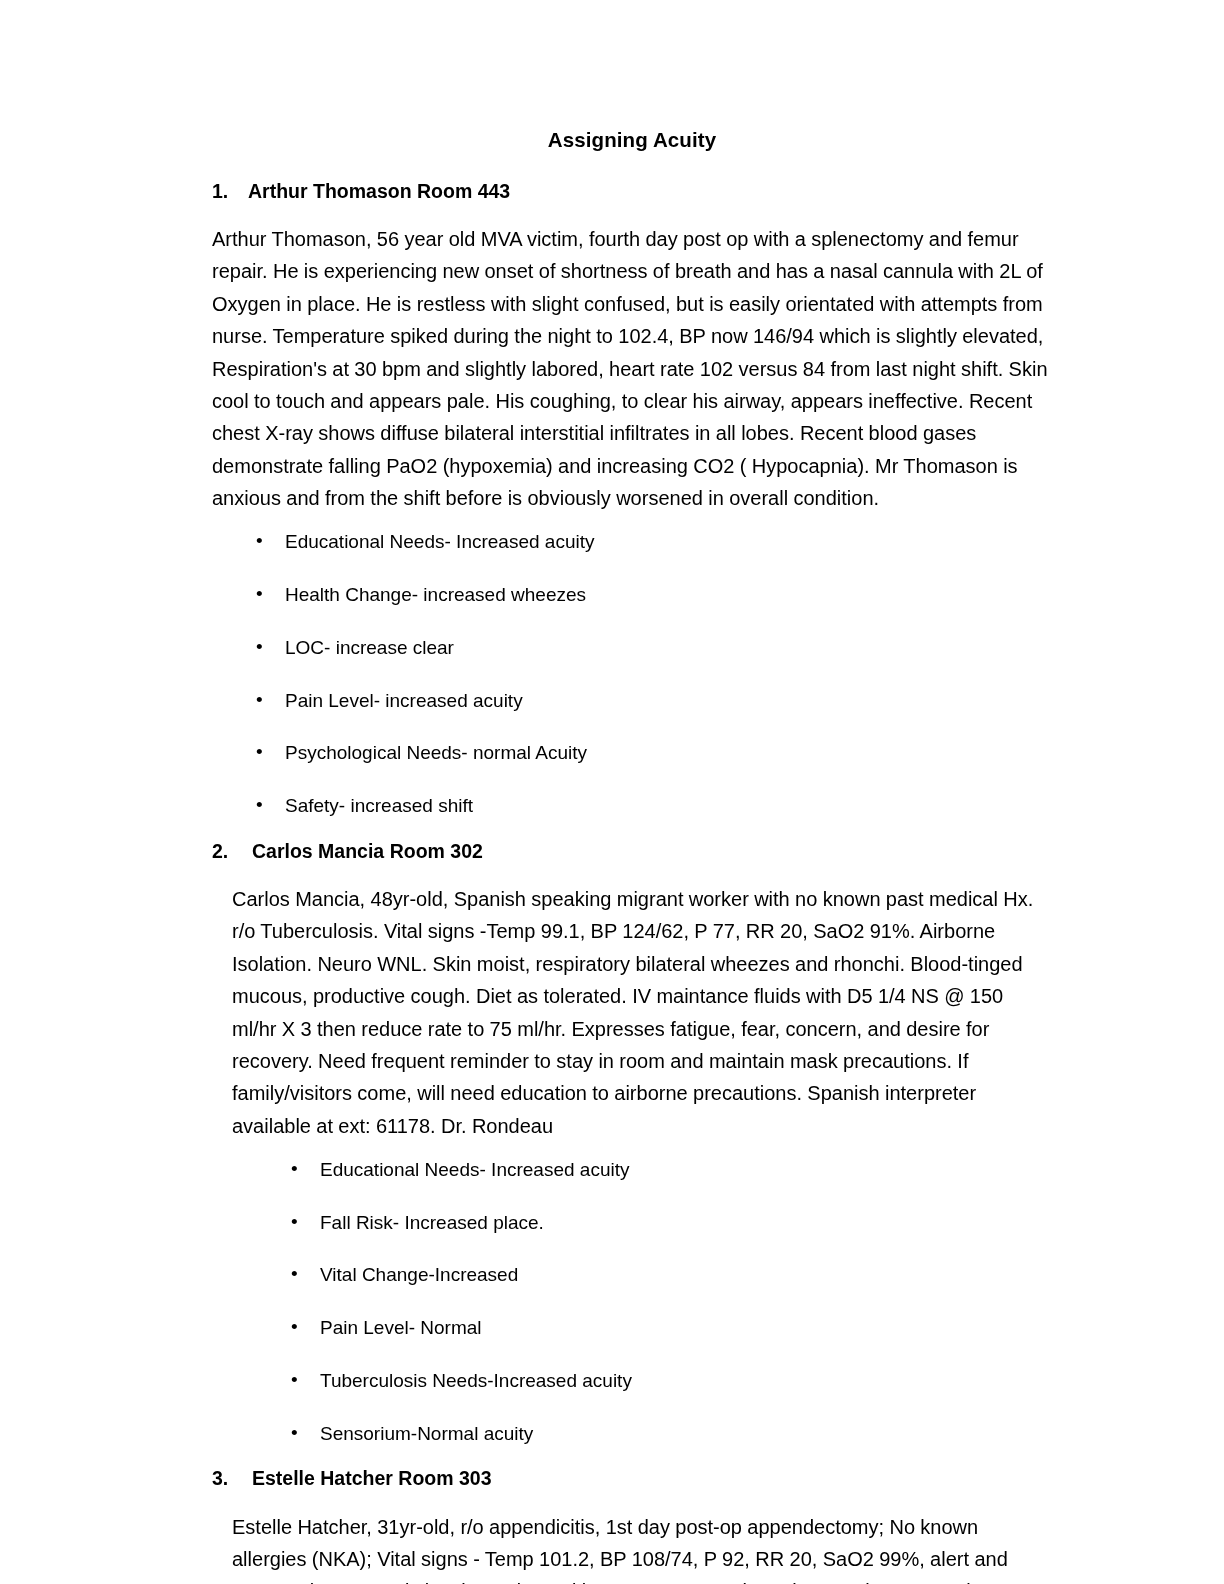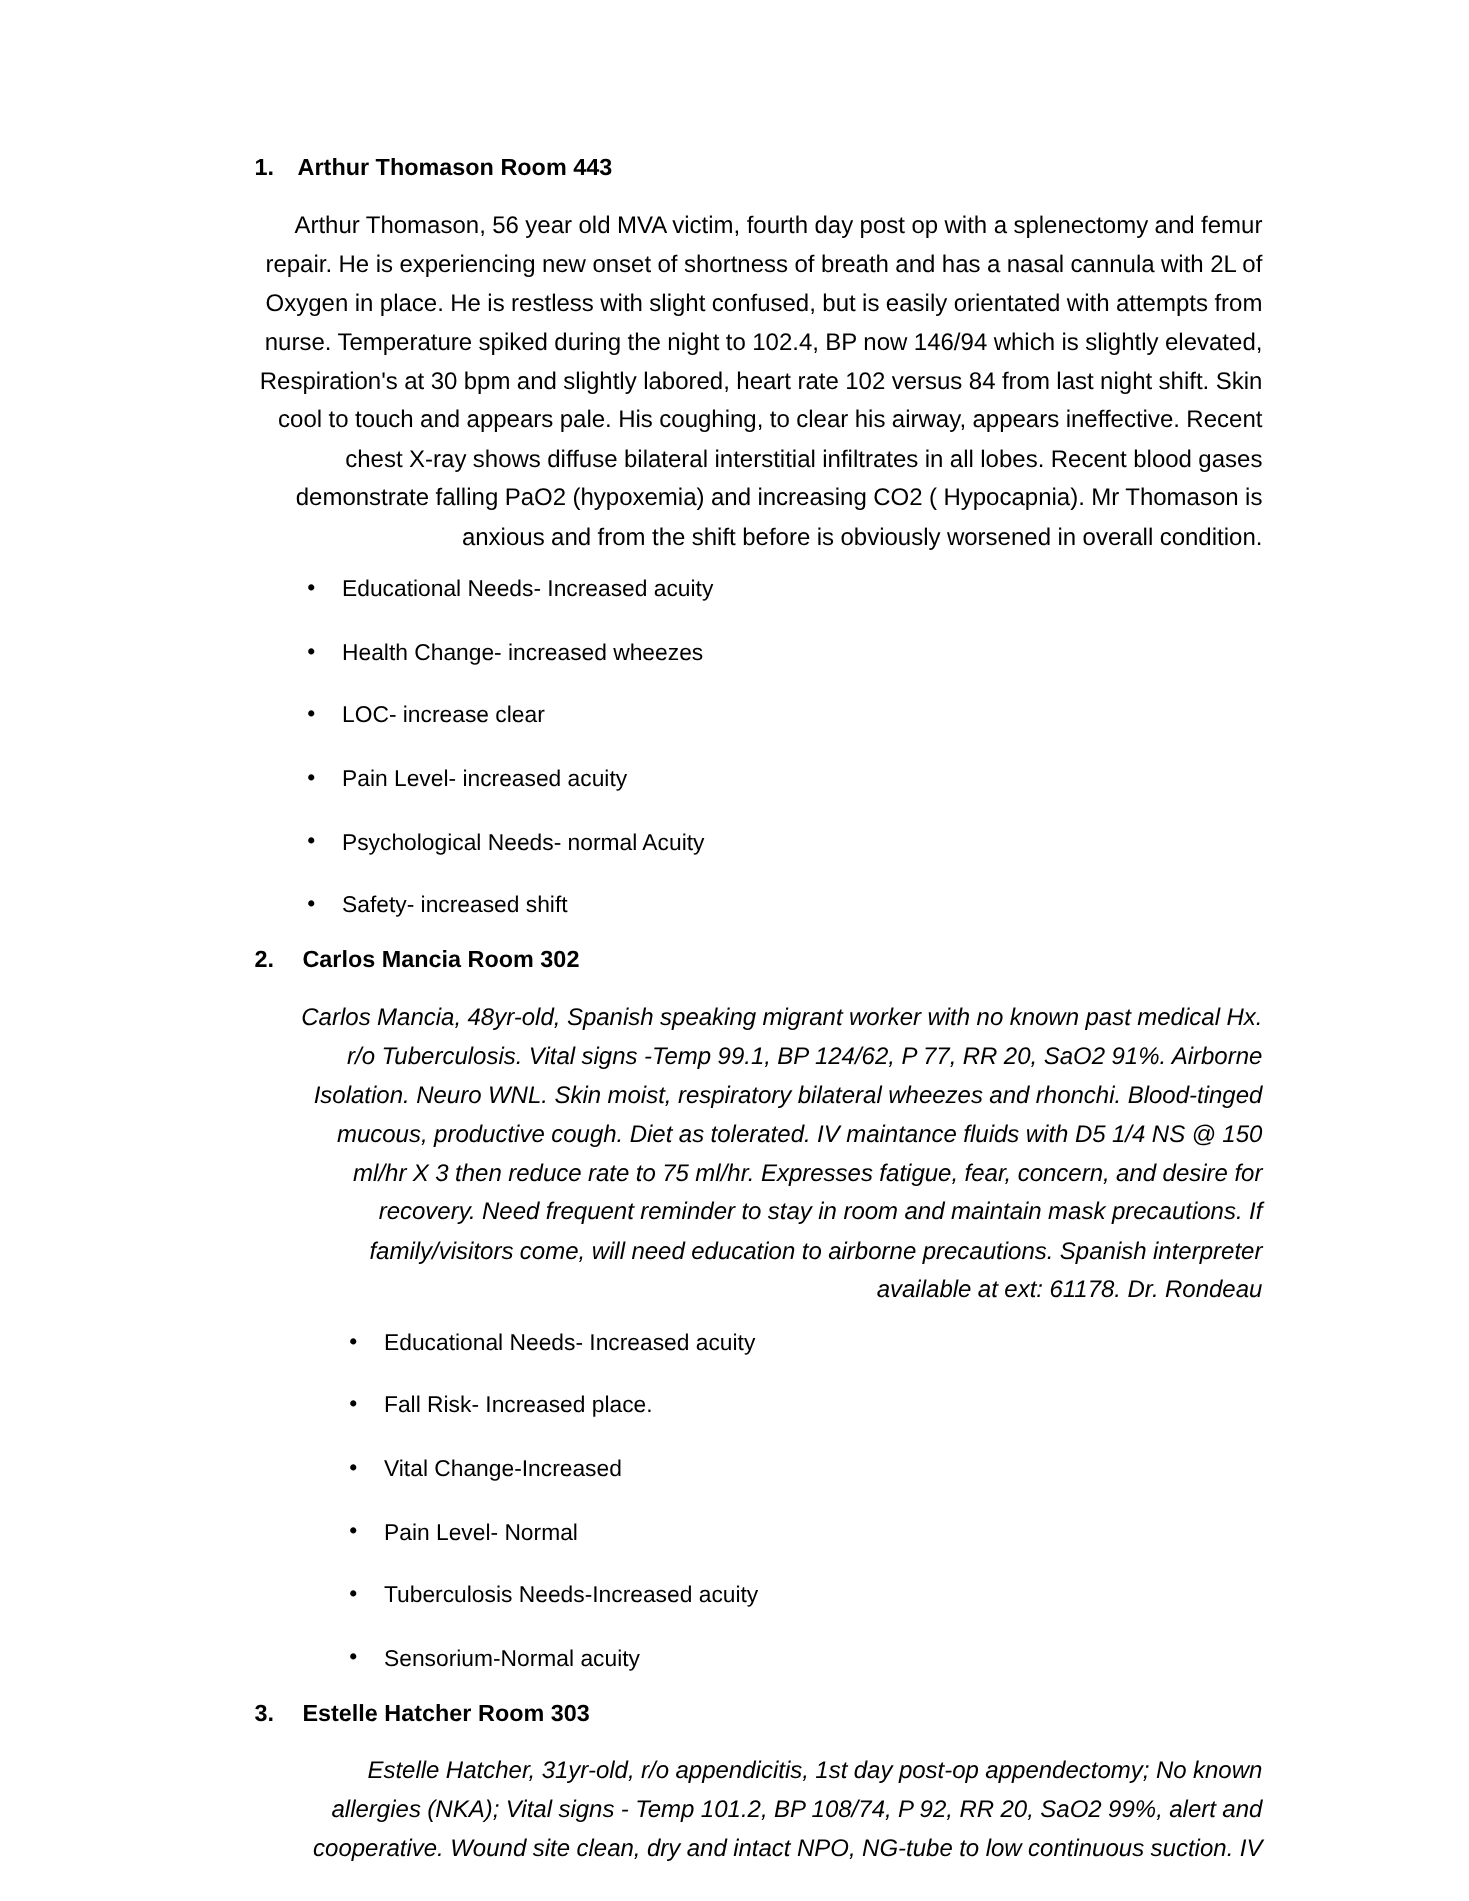"Assigning Acuity" div.doc-title { html: none -> <div>Assigning Acuity</div> }
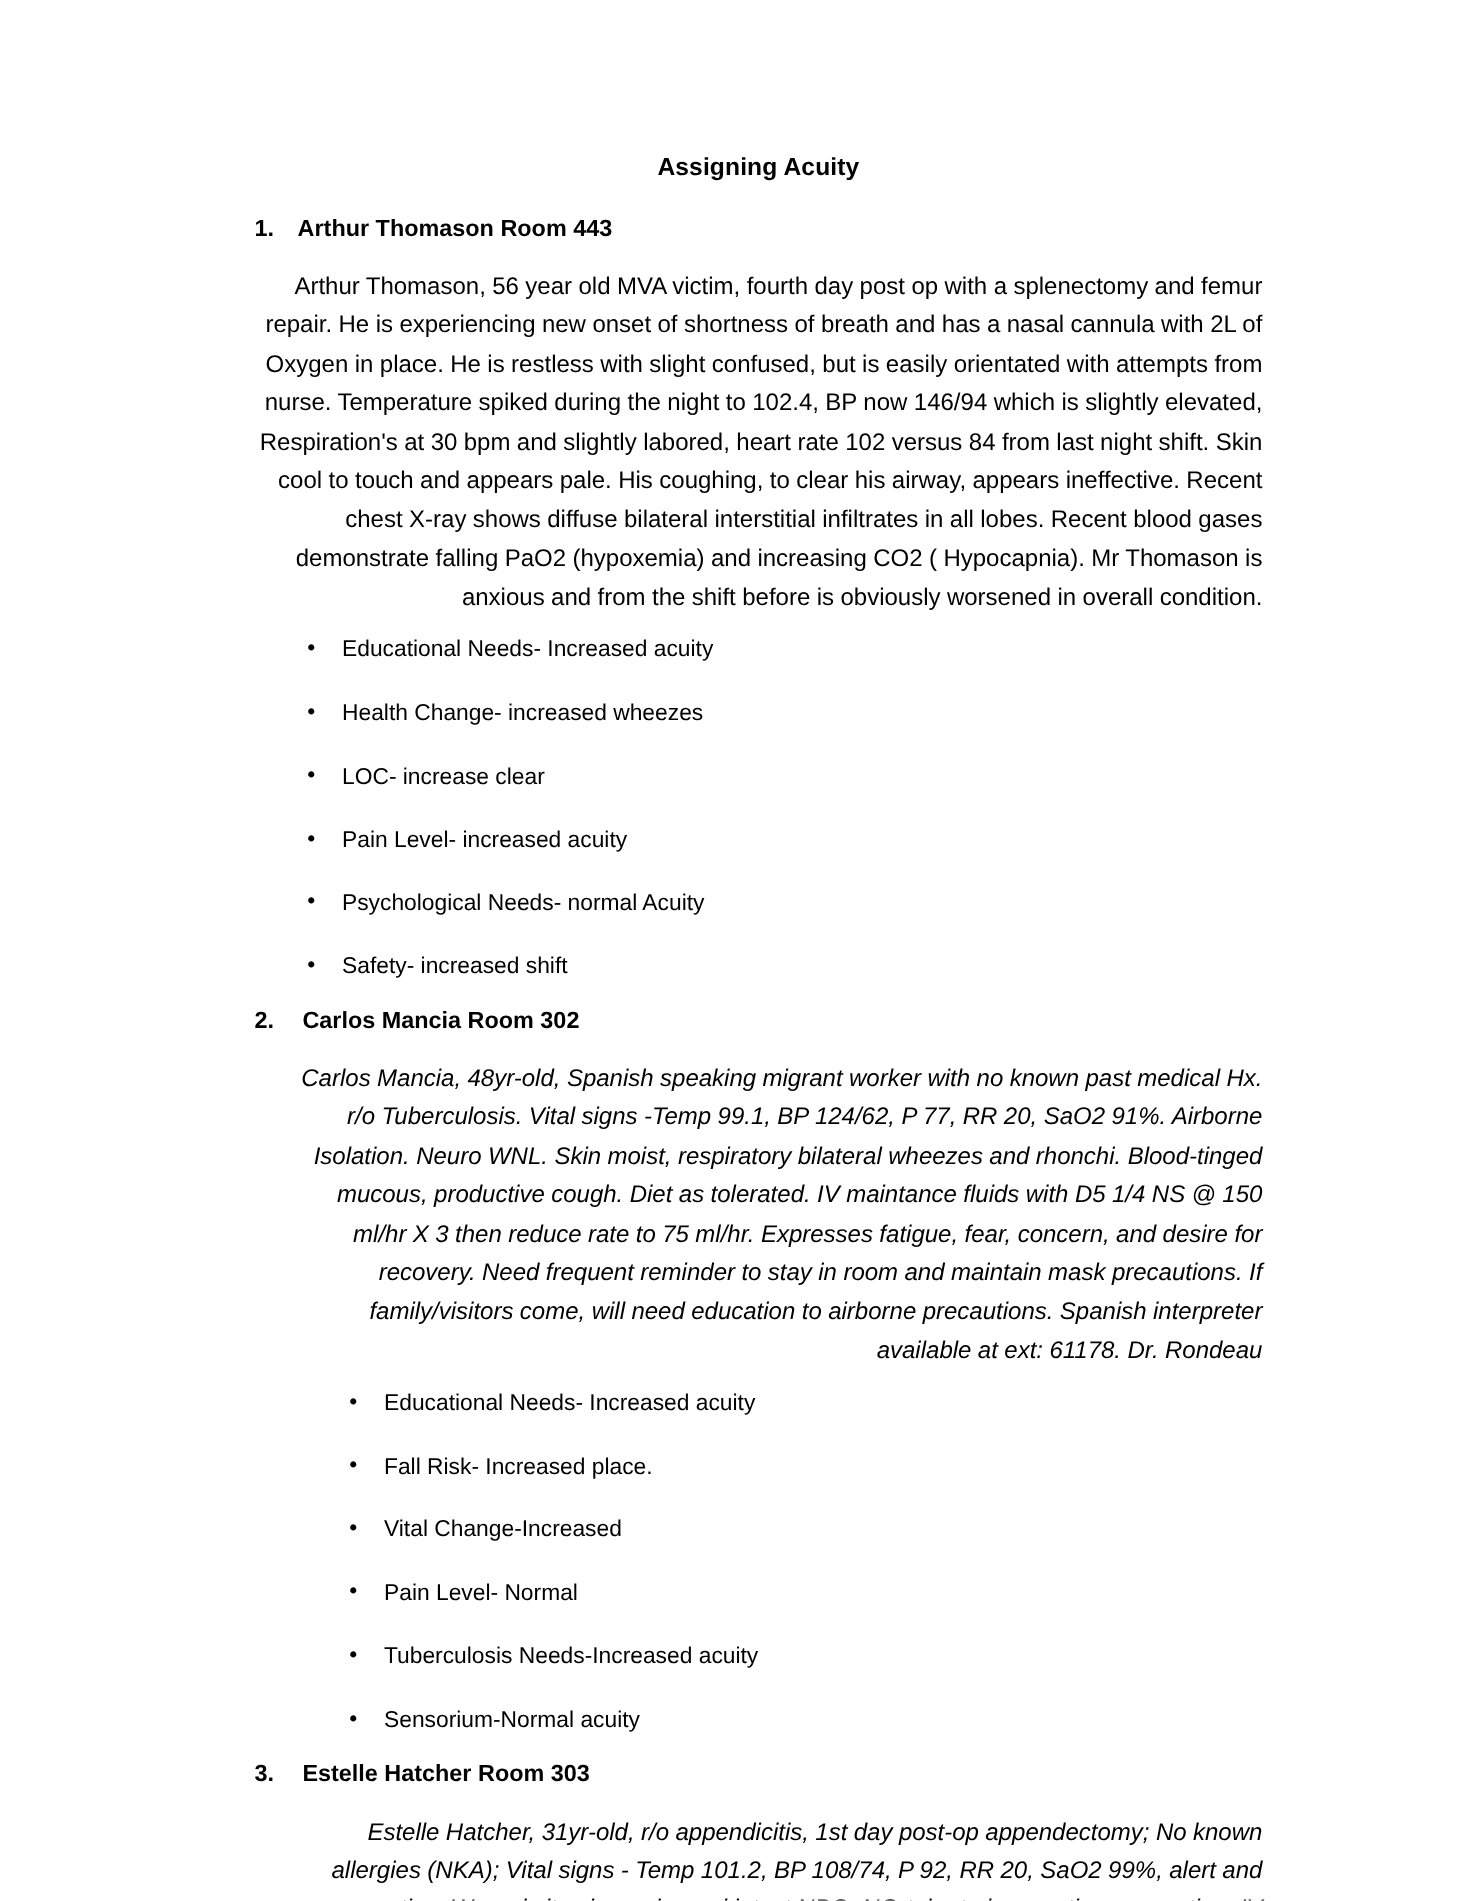"Arthur Thomason, 56 year old" .body-para { text-align: right -> left }
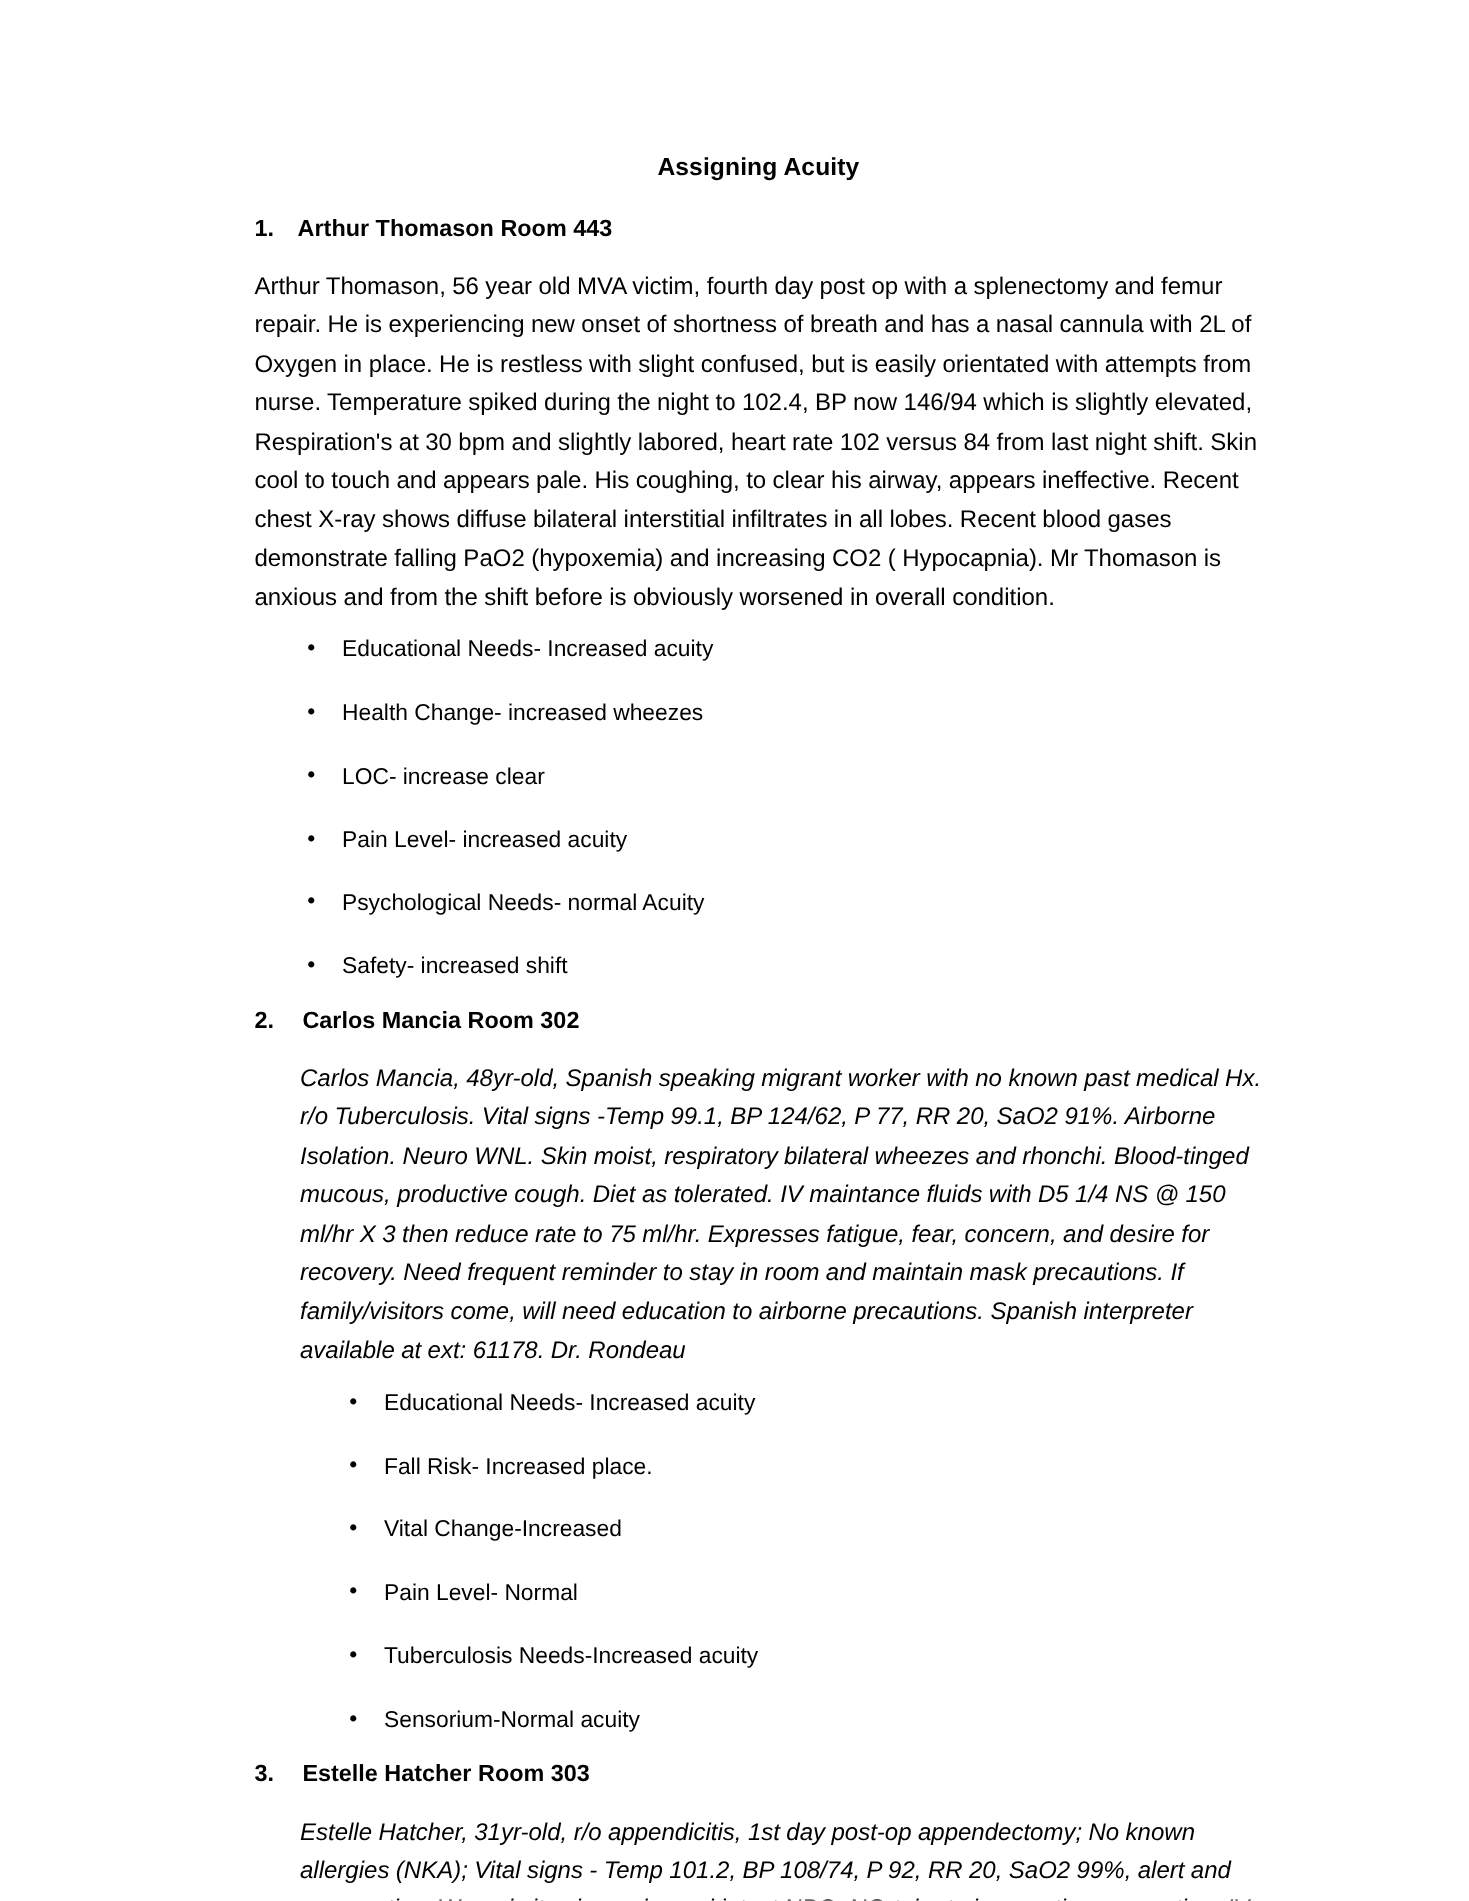"Carlos Mancia, 48yr-old, Spanish" .section.indent-body .body-para { font-style: italic -> none; margin-left: 38px -> 20px }
